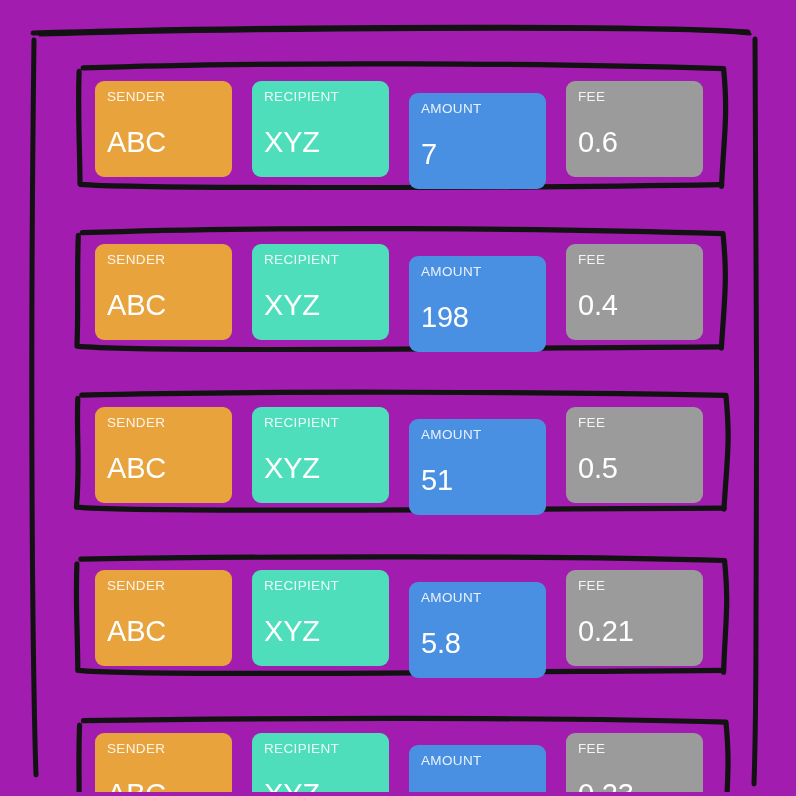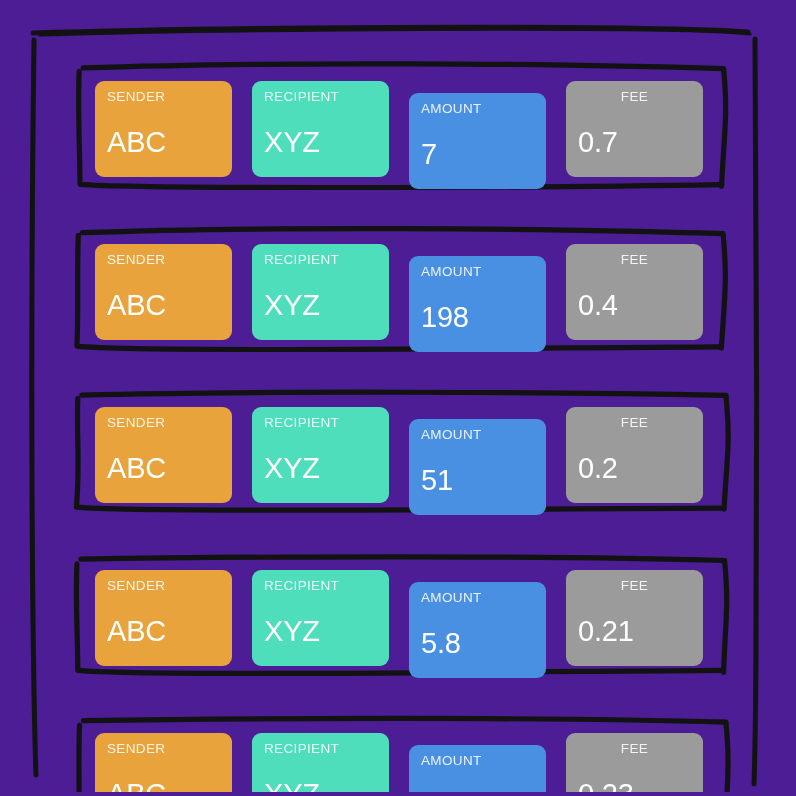"SENDER" #app { background: #4c1d95 -> #a21caf }
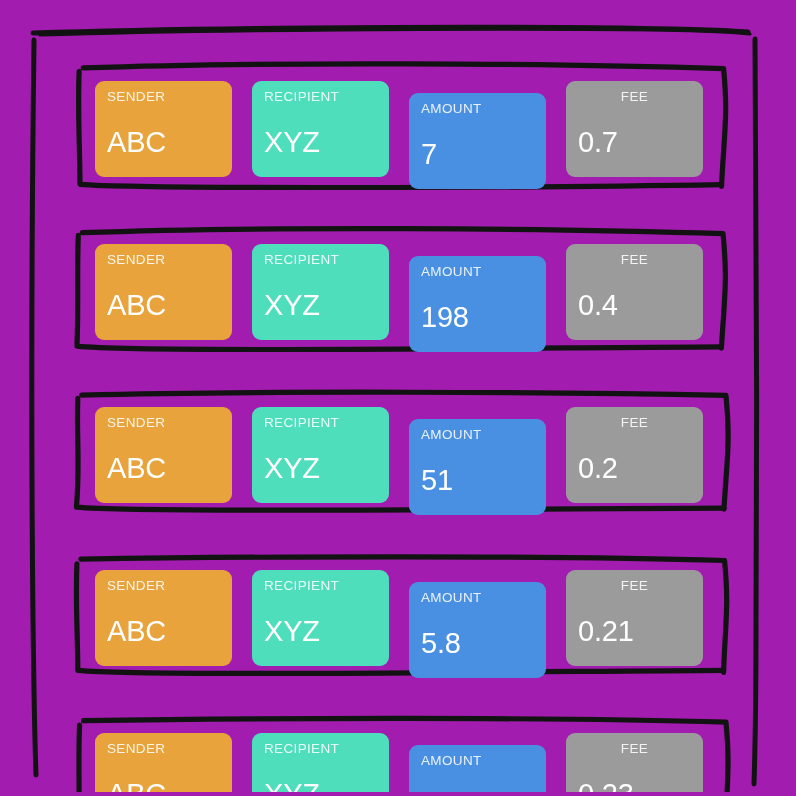"FEE" .c-fee { text-align: center -> none }
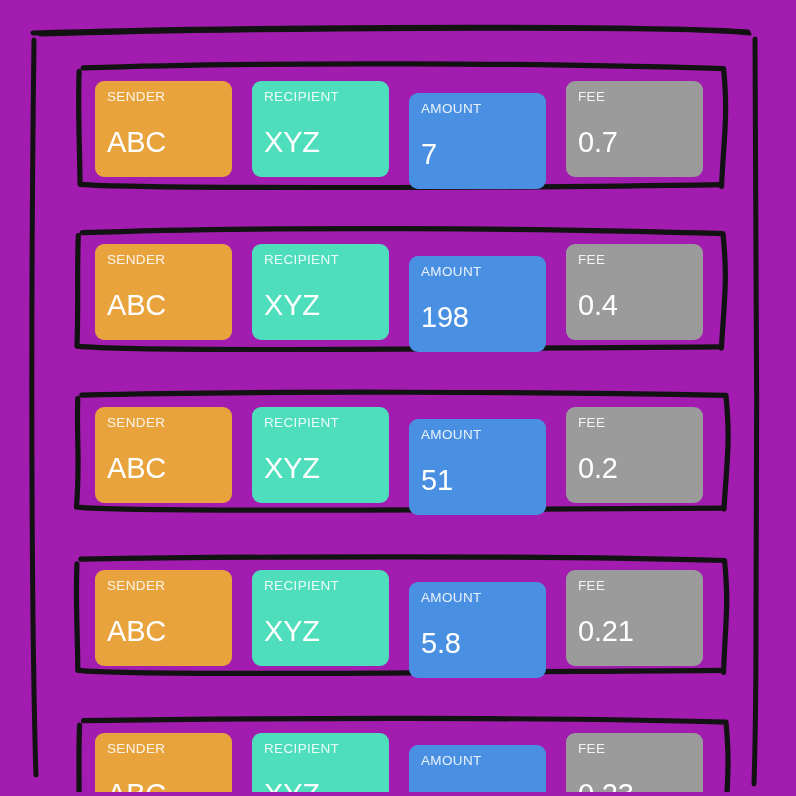"0.7" div.field-value { text: 0.7 -> 0.6 }
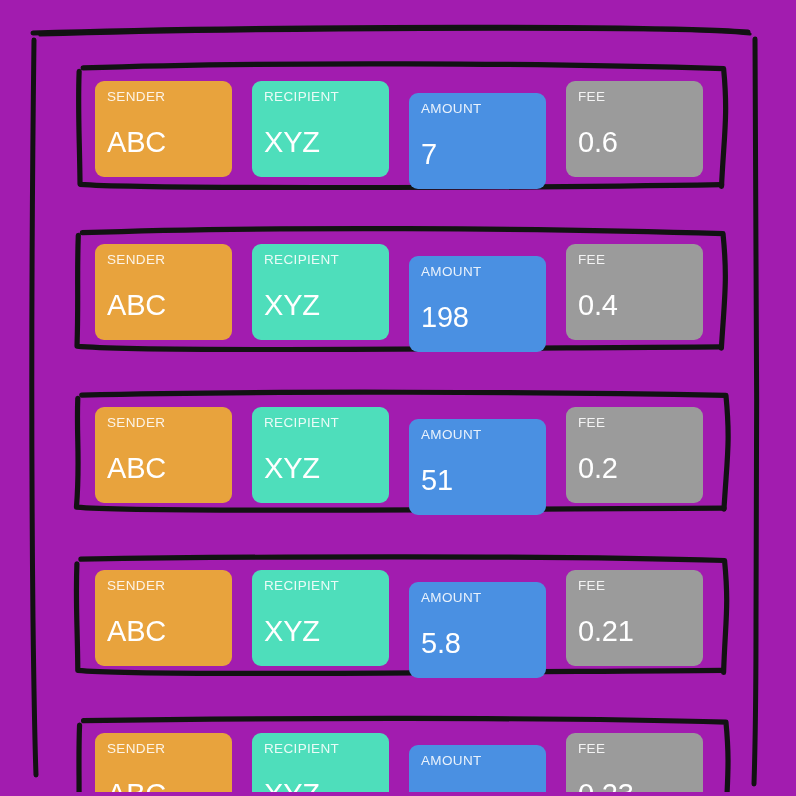"0.2" div.field-value { text: 0.2 -> 0.5 }
